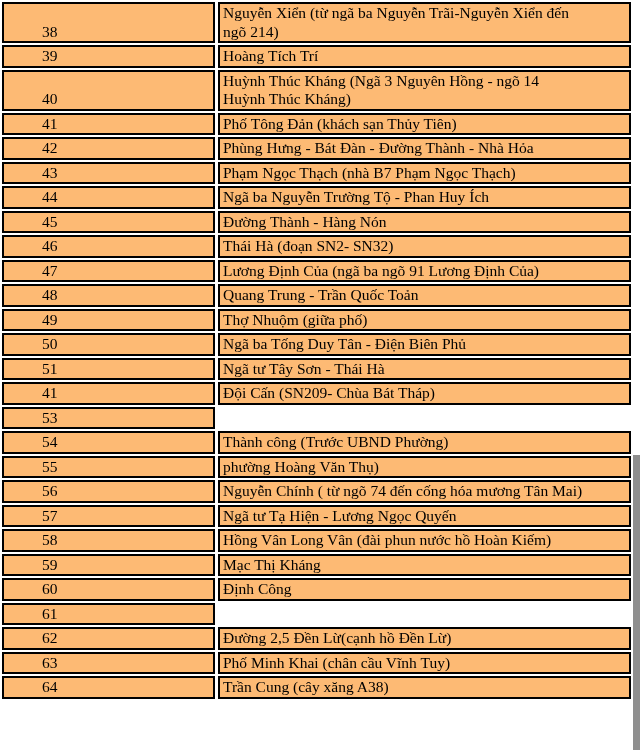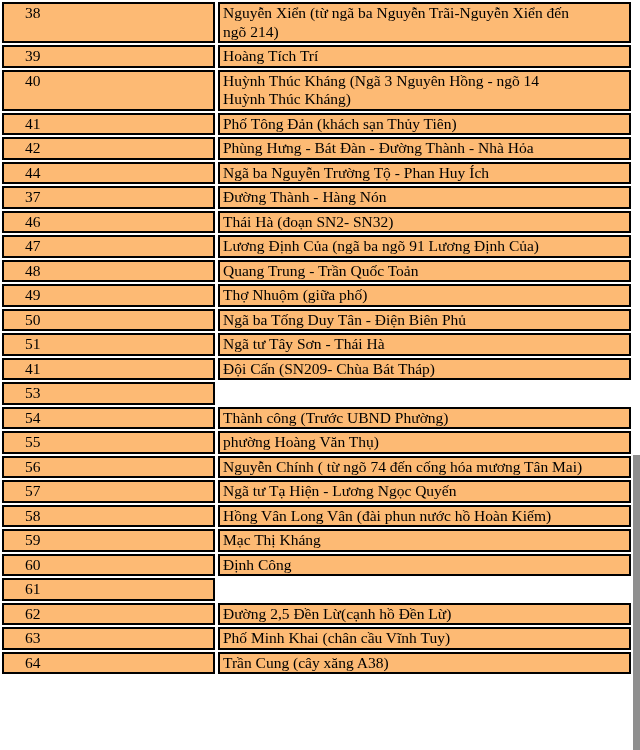"38" .cell-num { align-items: flex-start -> flex-end; padding-left: 21px -> 38px }
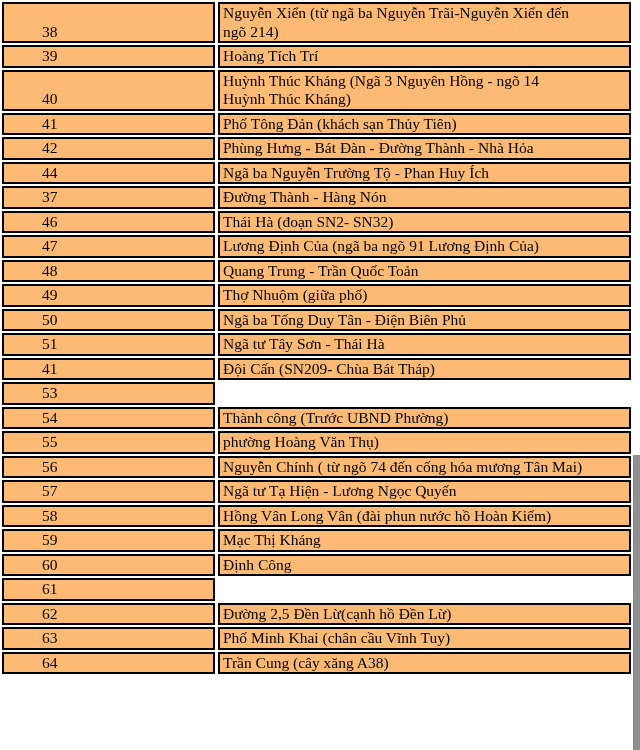"43" div.row { html: none -> <div> <div> <span>43</span> </div> <div> <div>Phạm Ngọc Thạch (nhà B7 Phạm Ngọc Thạch)</div> </div> </div> }
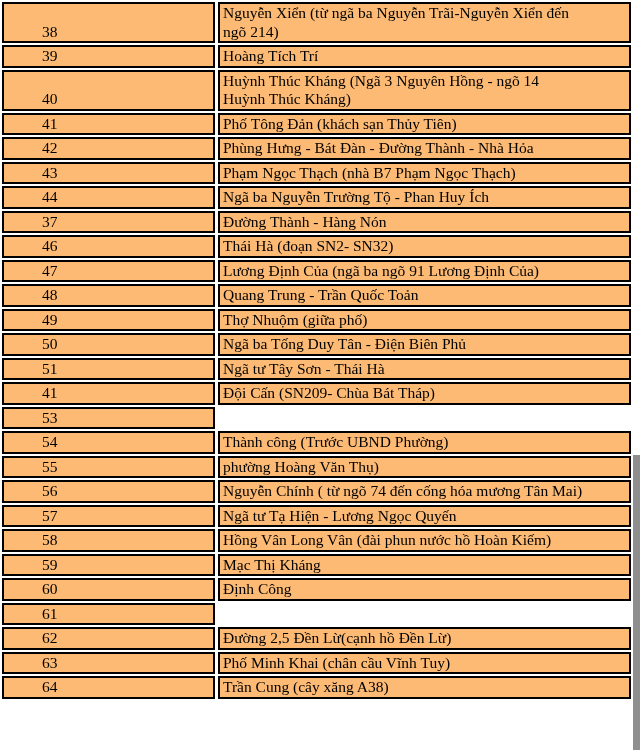"37" span { text: 37 -> 45 }
